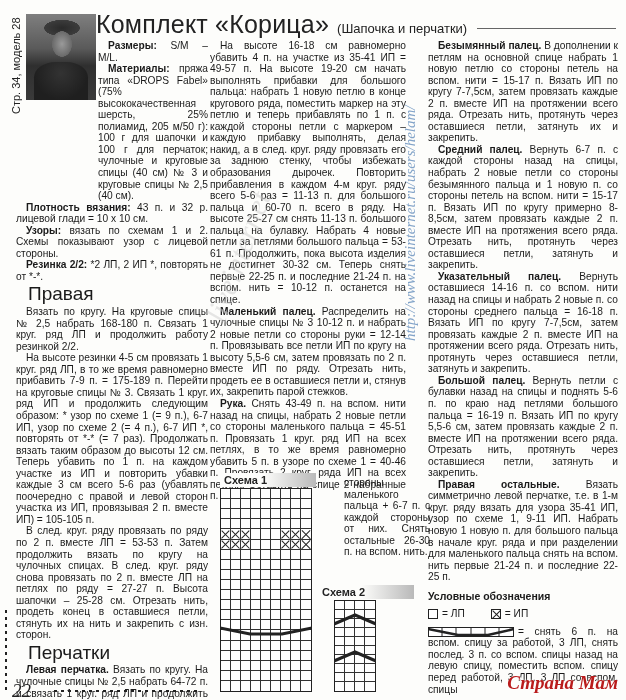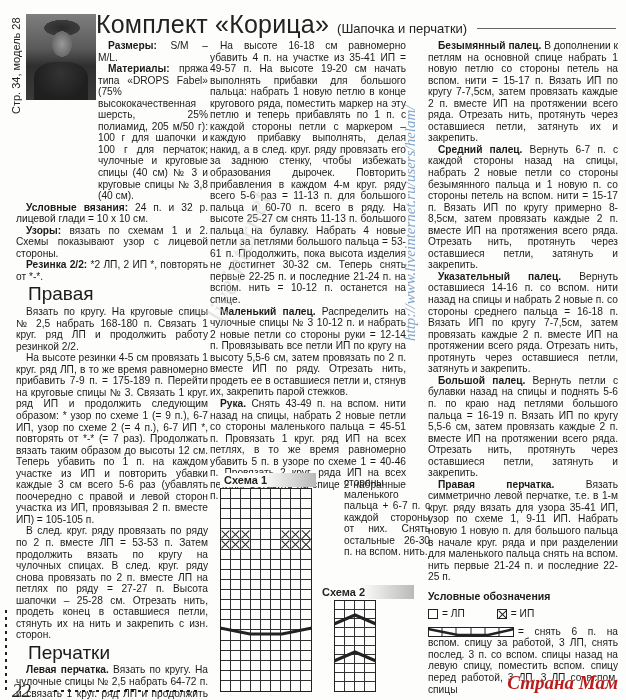"пряжа типа «DROPS Fabel» (75%" span { text: 3,8 -> 2,5 }
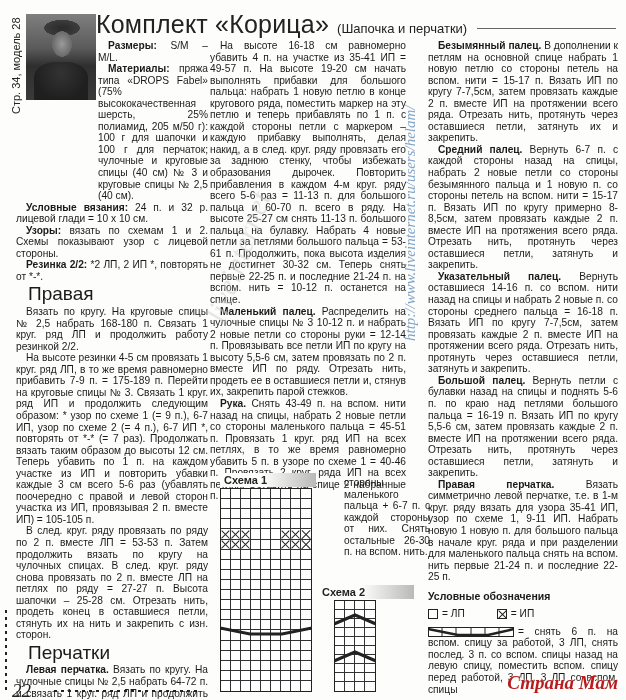"Условные вязания:" b { text: Условные -> Плотность }
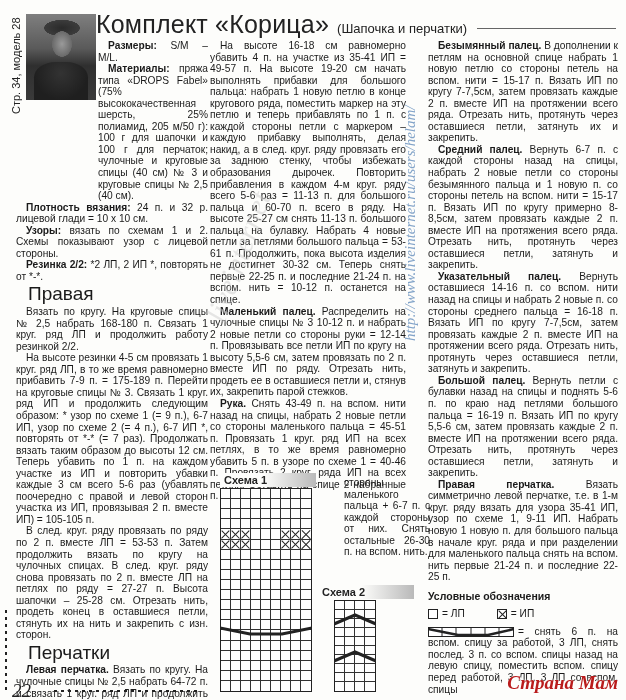"24 п. и 32 р." span { text: 24 -> 43 }
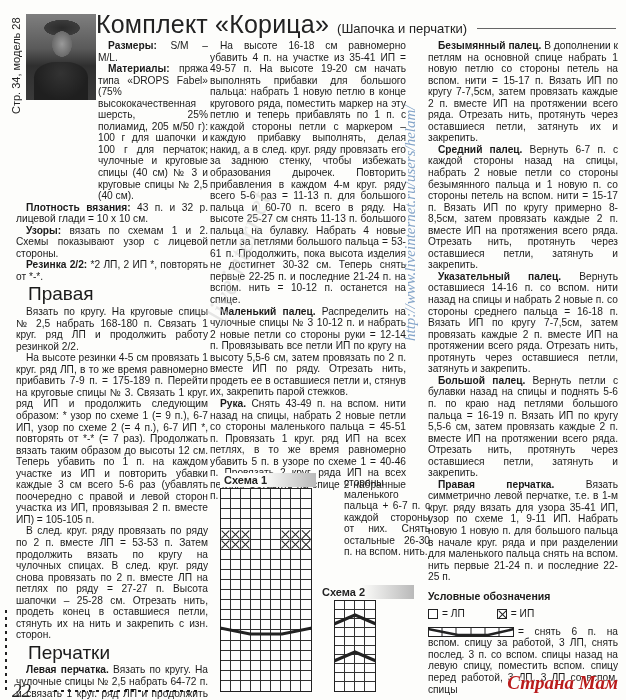"Правая перчатка." b { text: перчатка -> остальные }
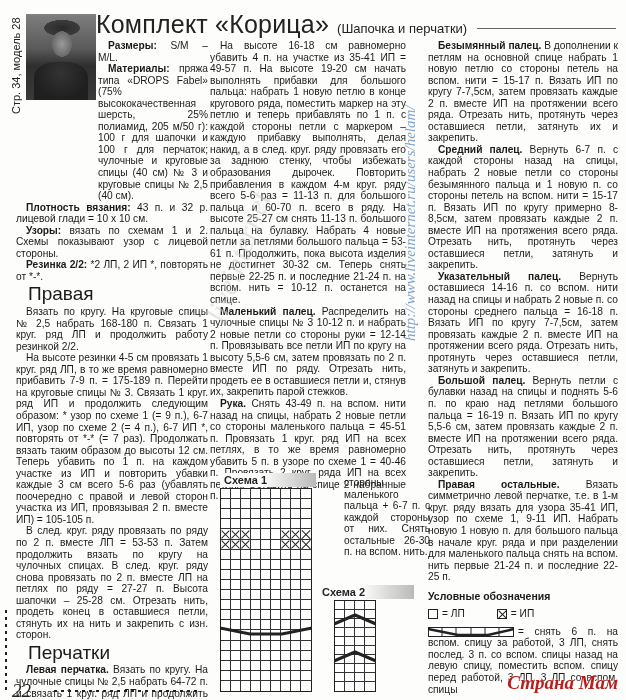"= ЛП" span { margin-right: 28px -> 22px }
